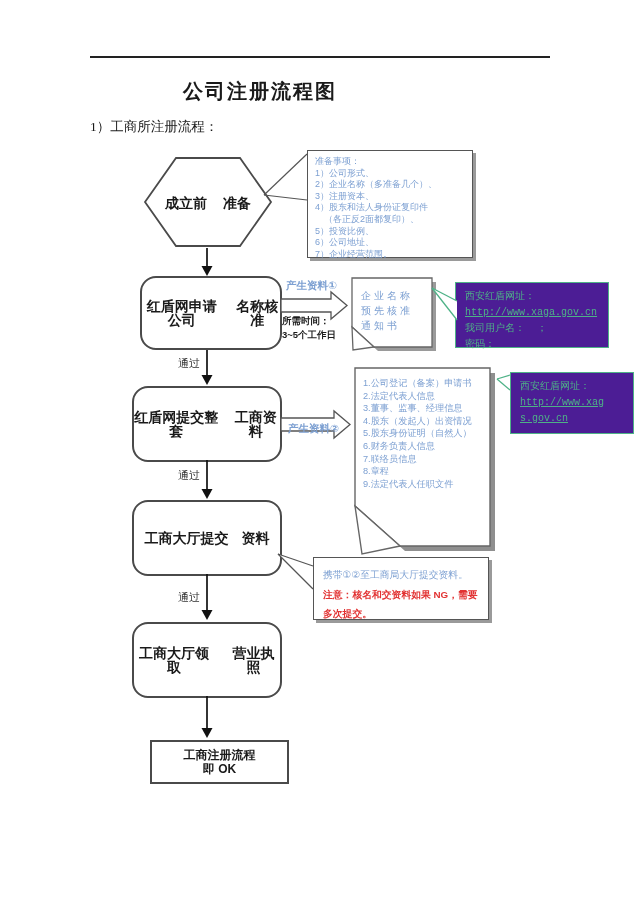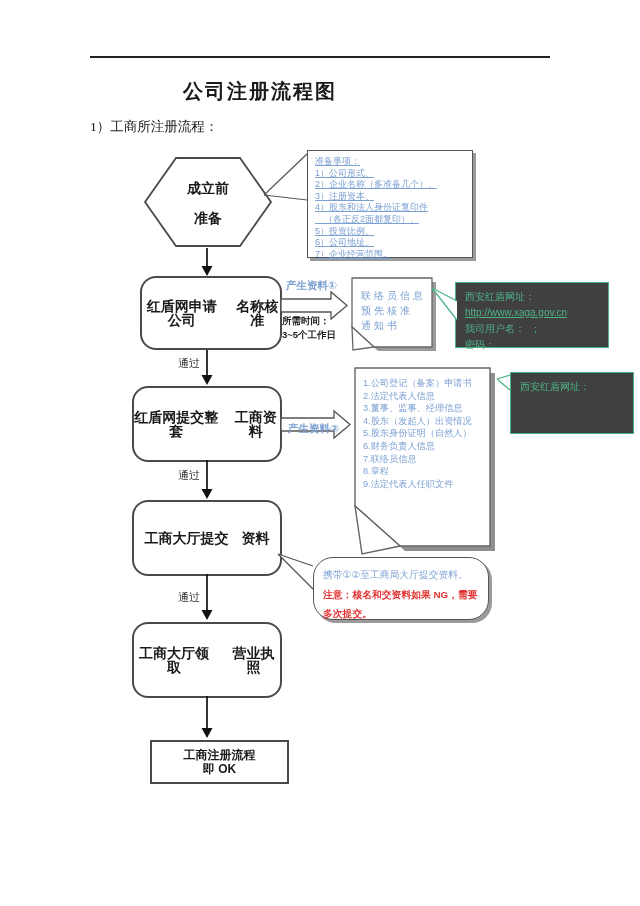"准备事项：" div.abs { text-decoration: underline -> none }
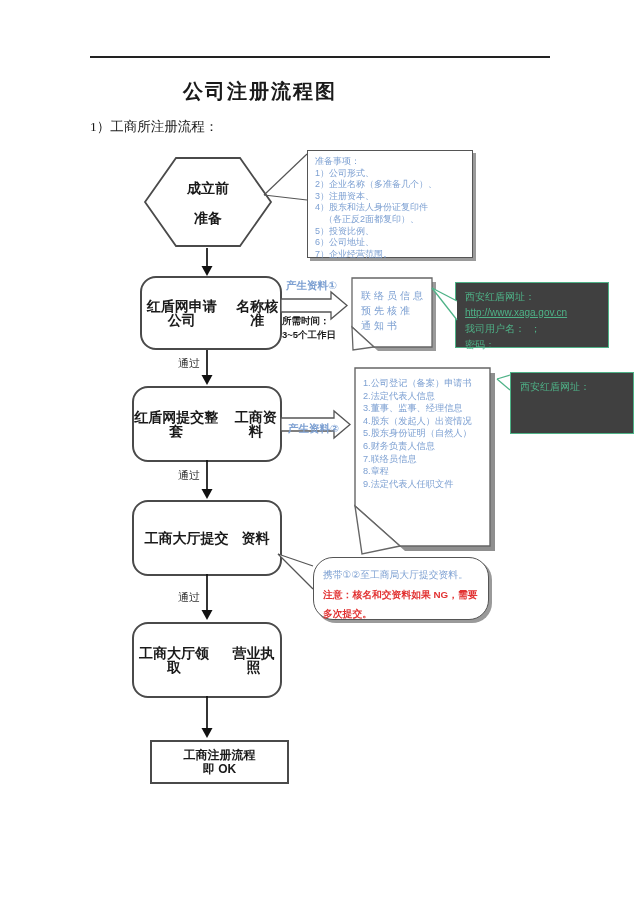"成立前" .hex-text { flex-direction: column -> row }
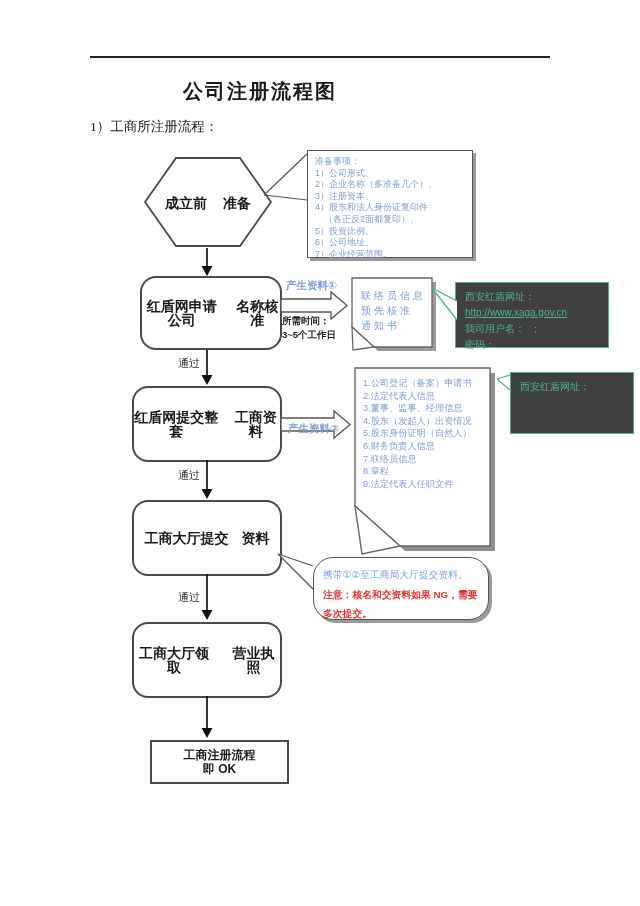"联络员信息" div { text: 联络员信息 -> 企业名称 }
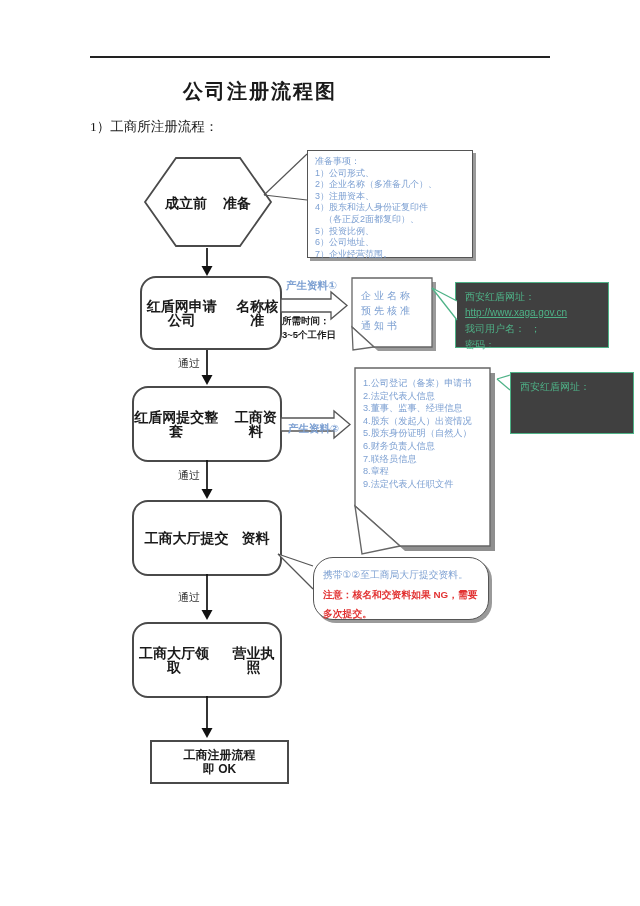"西安红盾网址：" .green-box { background: #404040 -> #4c1d95; font-family: none -> Liberation Mono, monospace }
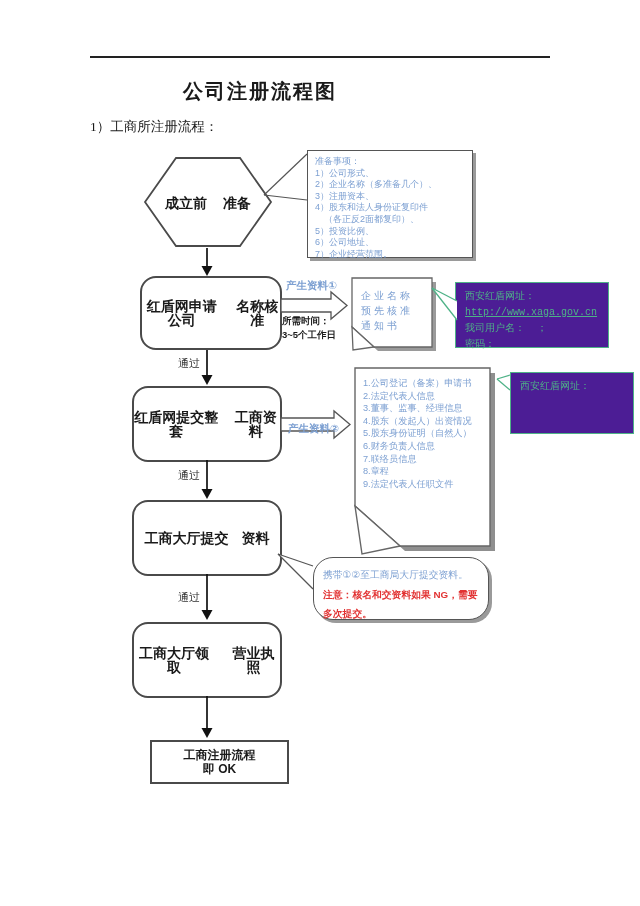"http://www.xags.gov.cn" span.lnk { html: none -> <span>http://www.xags.gov.cn</span> }
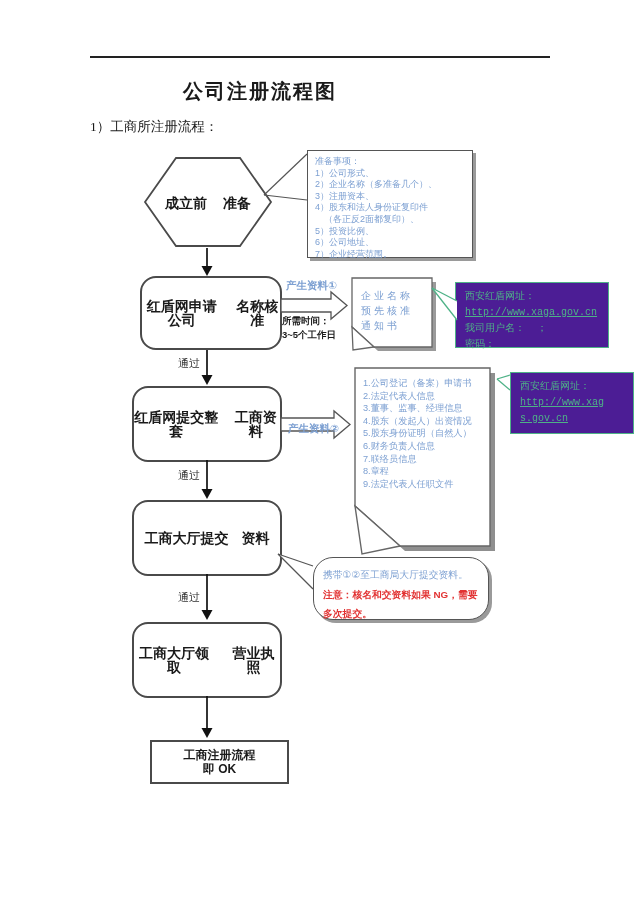"携带①②至工商局大厅提交资料。" div.abs { border-radius: 20px -> none }
